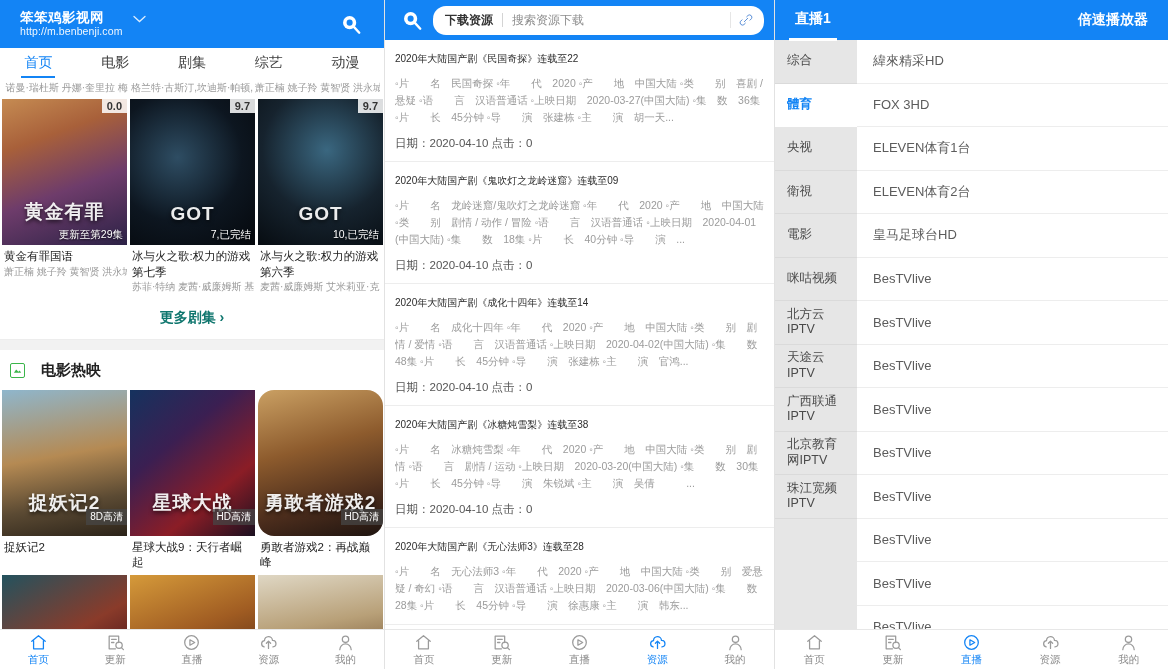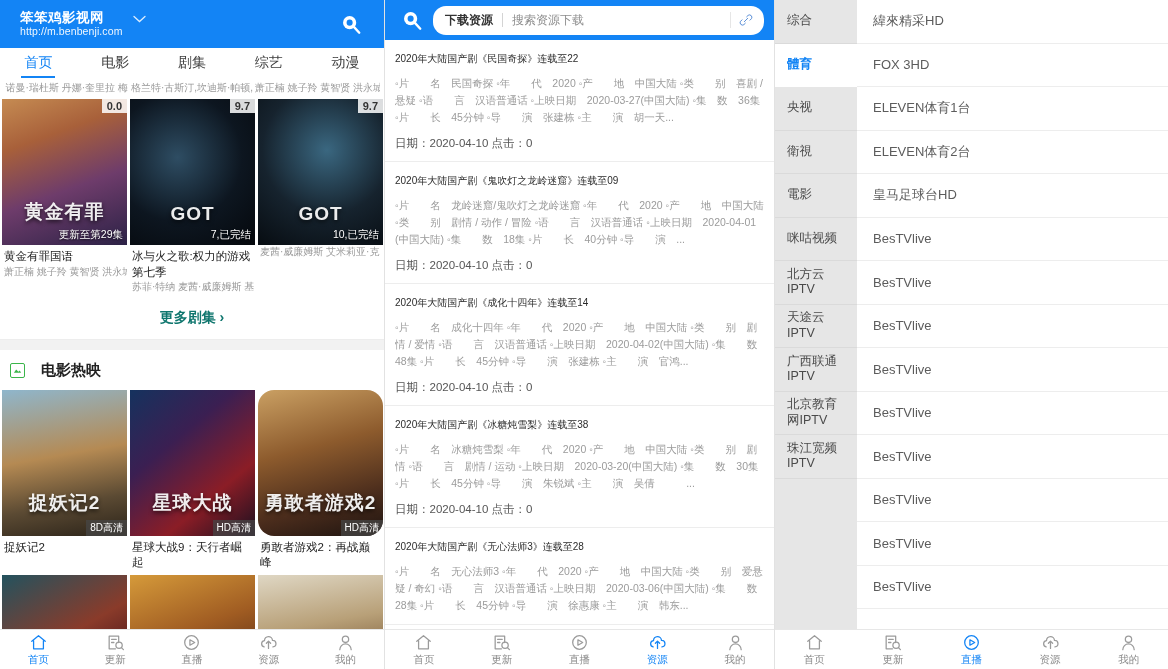"直播1" div.right-top { html: none -> <div> <span>直播1</span> <span>倍速播放器</span> </div> }
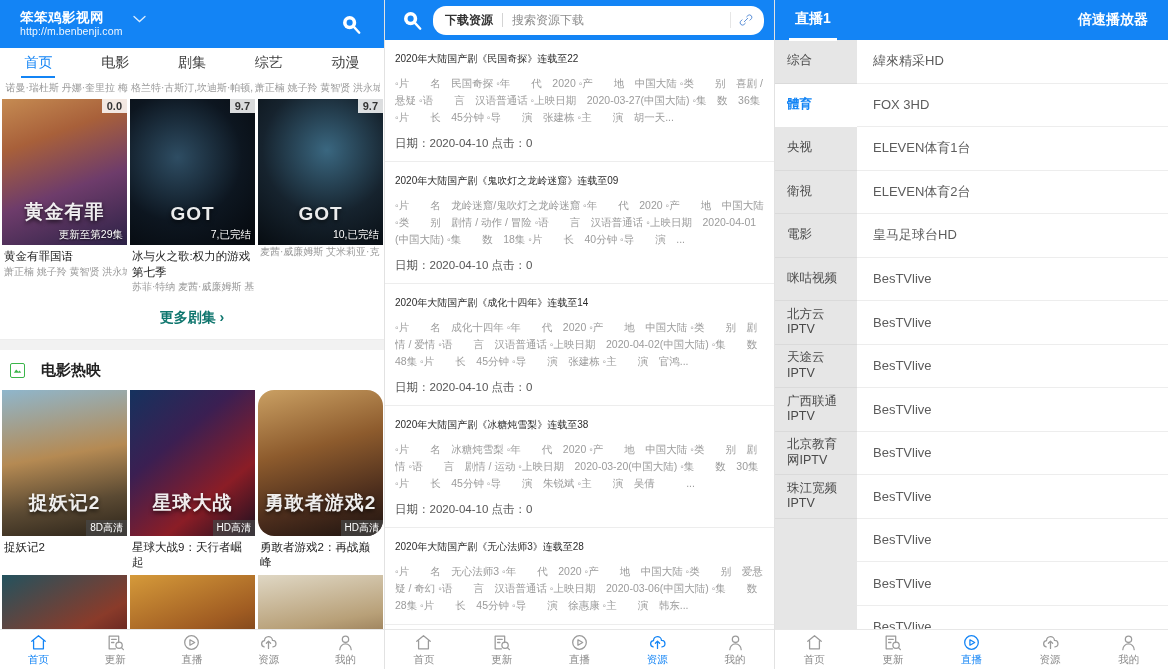"冰与火之歌:权力的游戏第六季" div.card-title { html: none -> <div>冰与火之歌:权力的游戏第六季</div> }
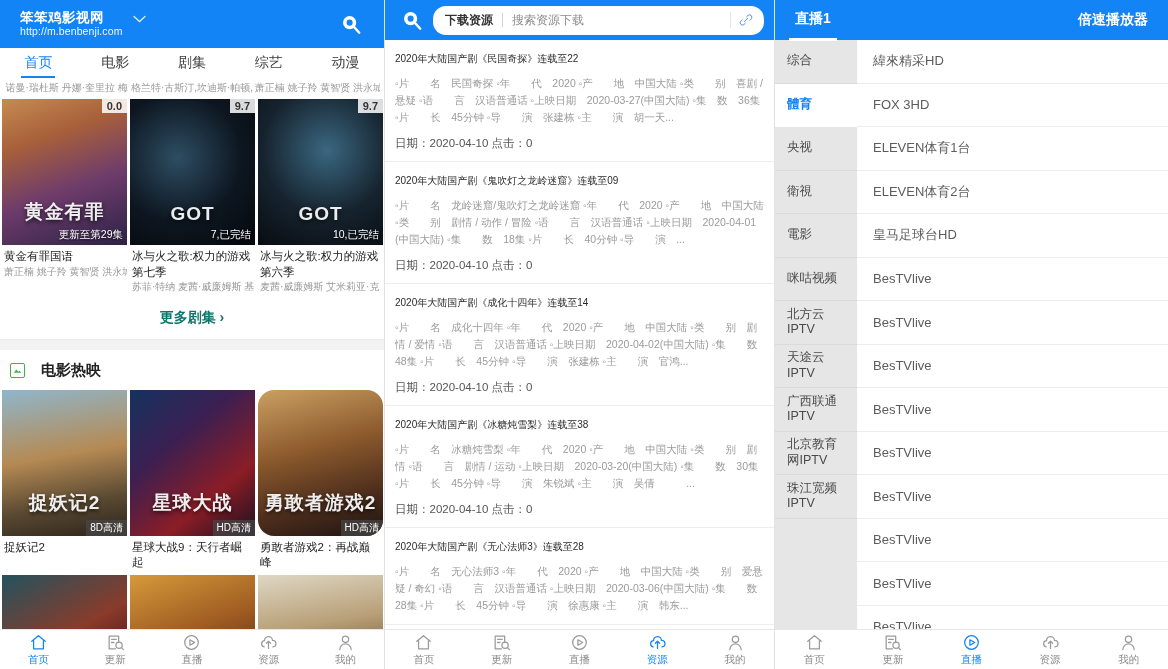"8D高清" .poster .hd-badge { bottom: 0 -> 11px }
